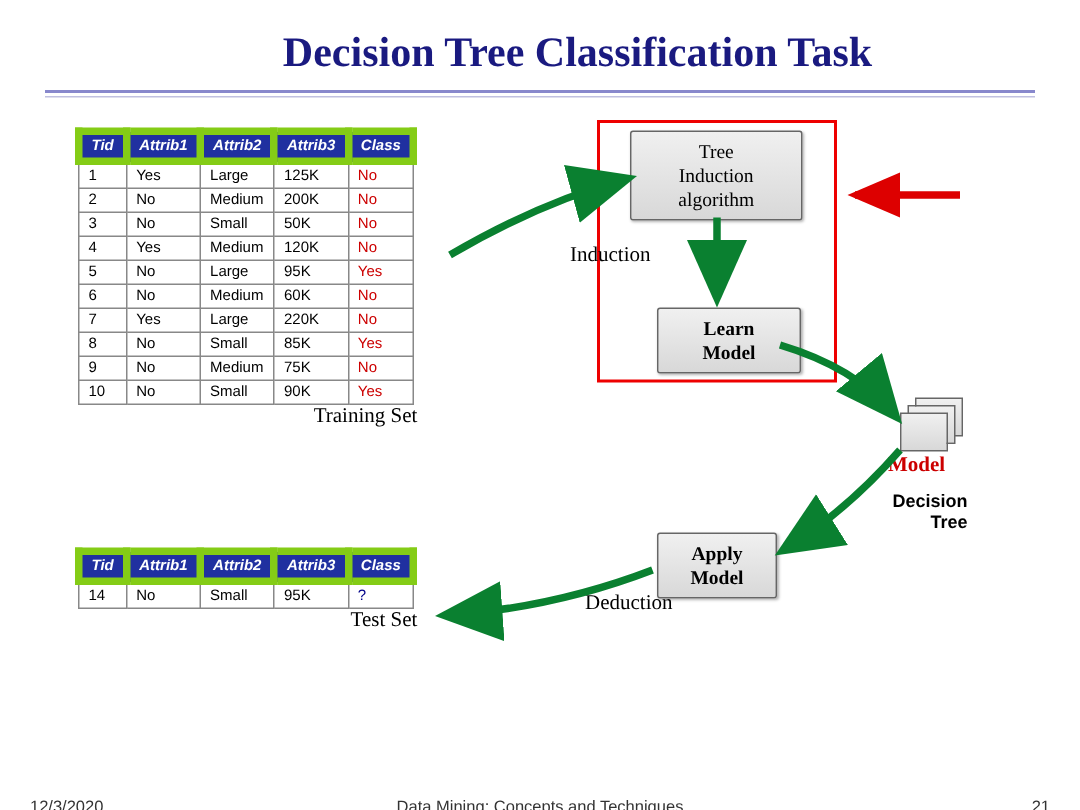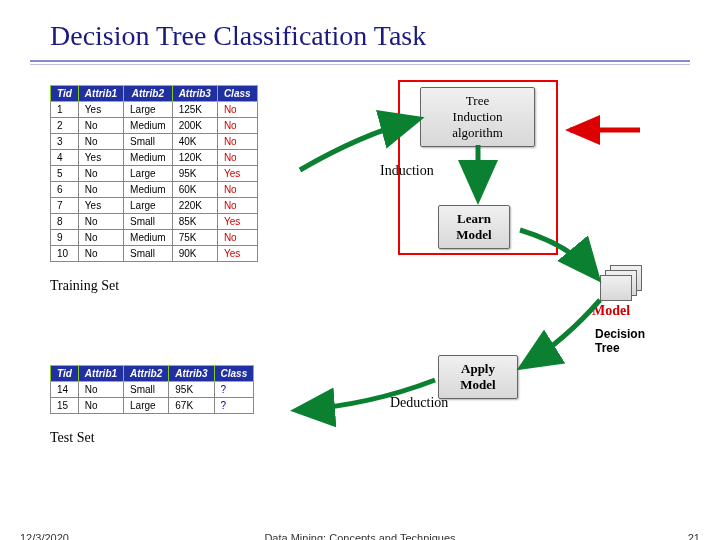"Decision Tree Classification Task" .title { font-weight: normal -> bold; text-align: left -> center }
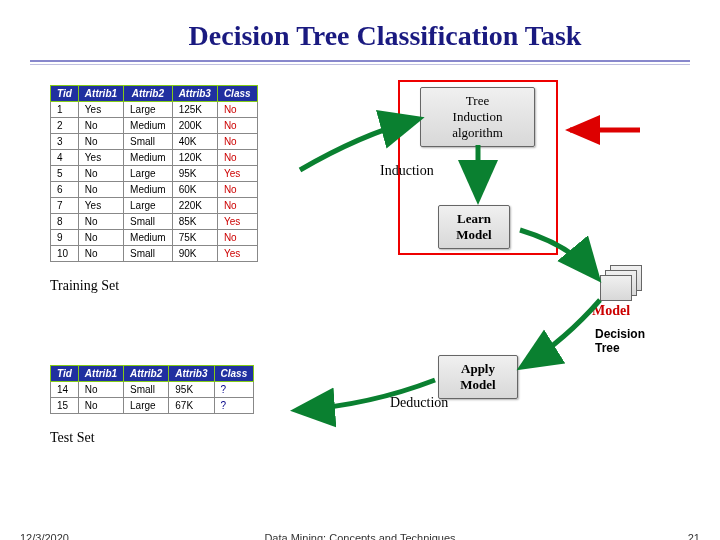"Tid" th { border: 1px solid #84cc16 -> 5px solid #84cc16 }
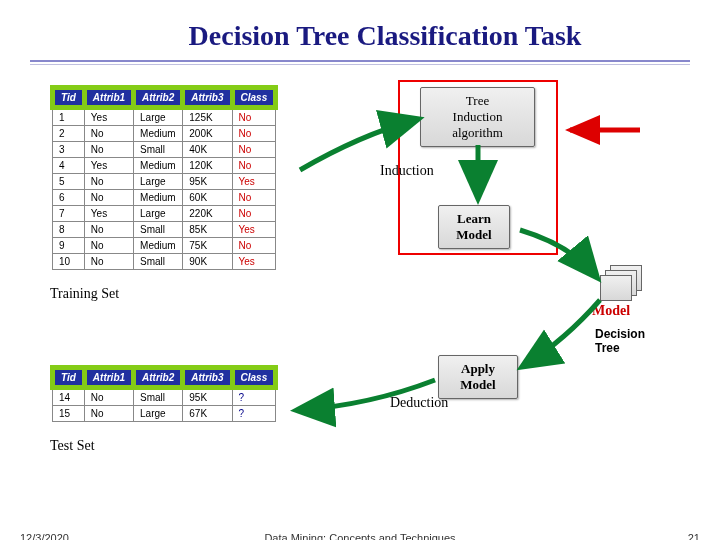"40K" td { text: 40K -> 50K }
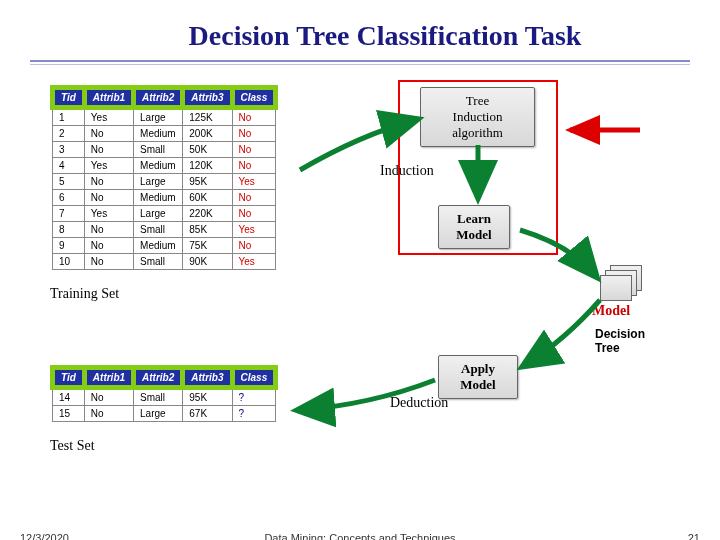"Learn" div.box { width: 72px -> 96px }
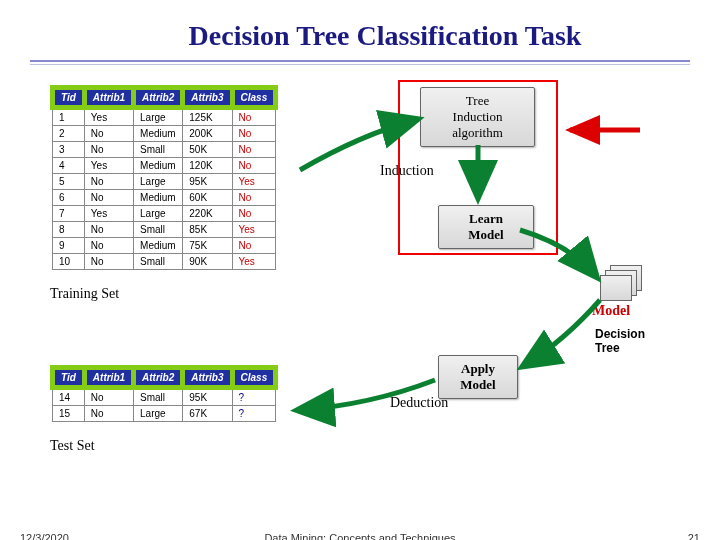"Training Set" .tbl-label { margin-top: 16px -> 0; text-align: left -> right }
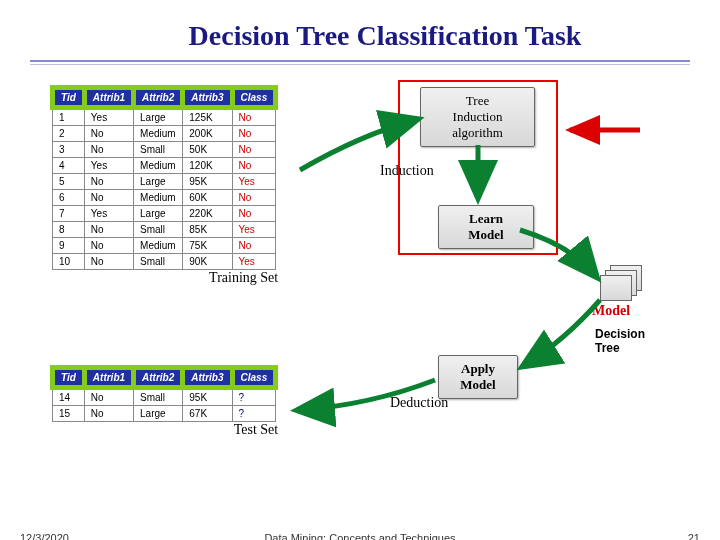"Decision" .dt-lbl { text-align: none -> right }
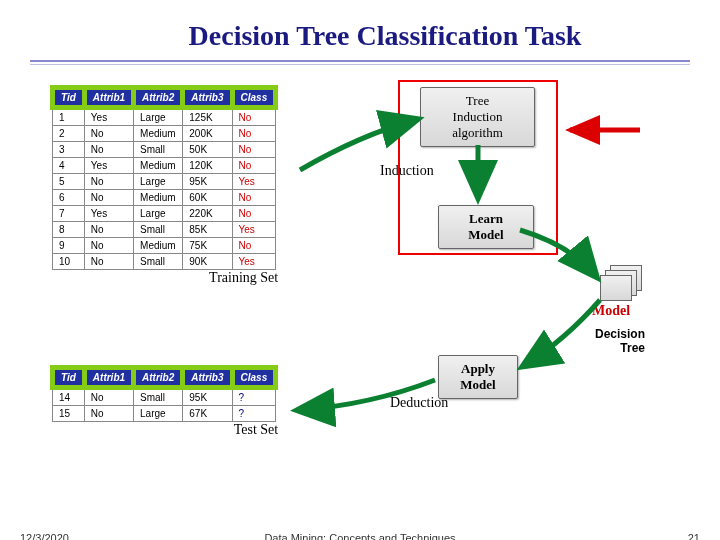"15" tr { html: <tr> <td>15</td> <td>No</td> <td>Large</td> <td>67K</td> <td>?</td> </tr> -> none }
